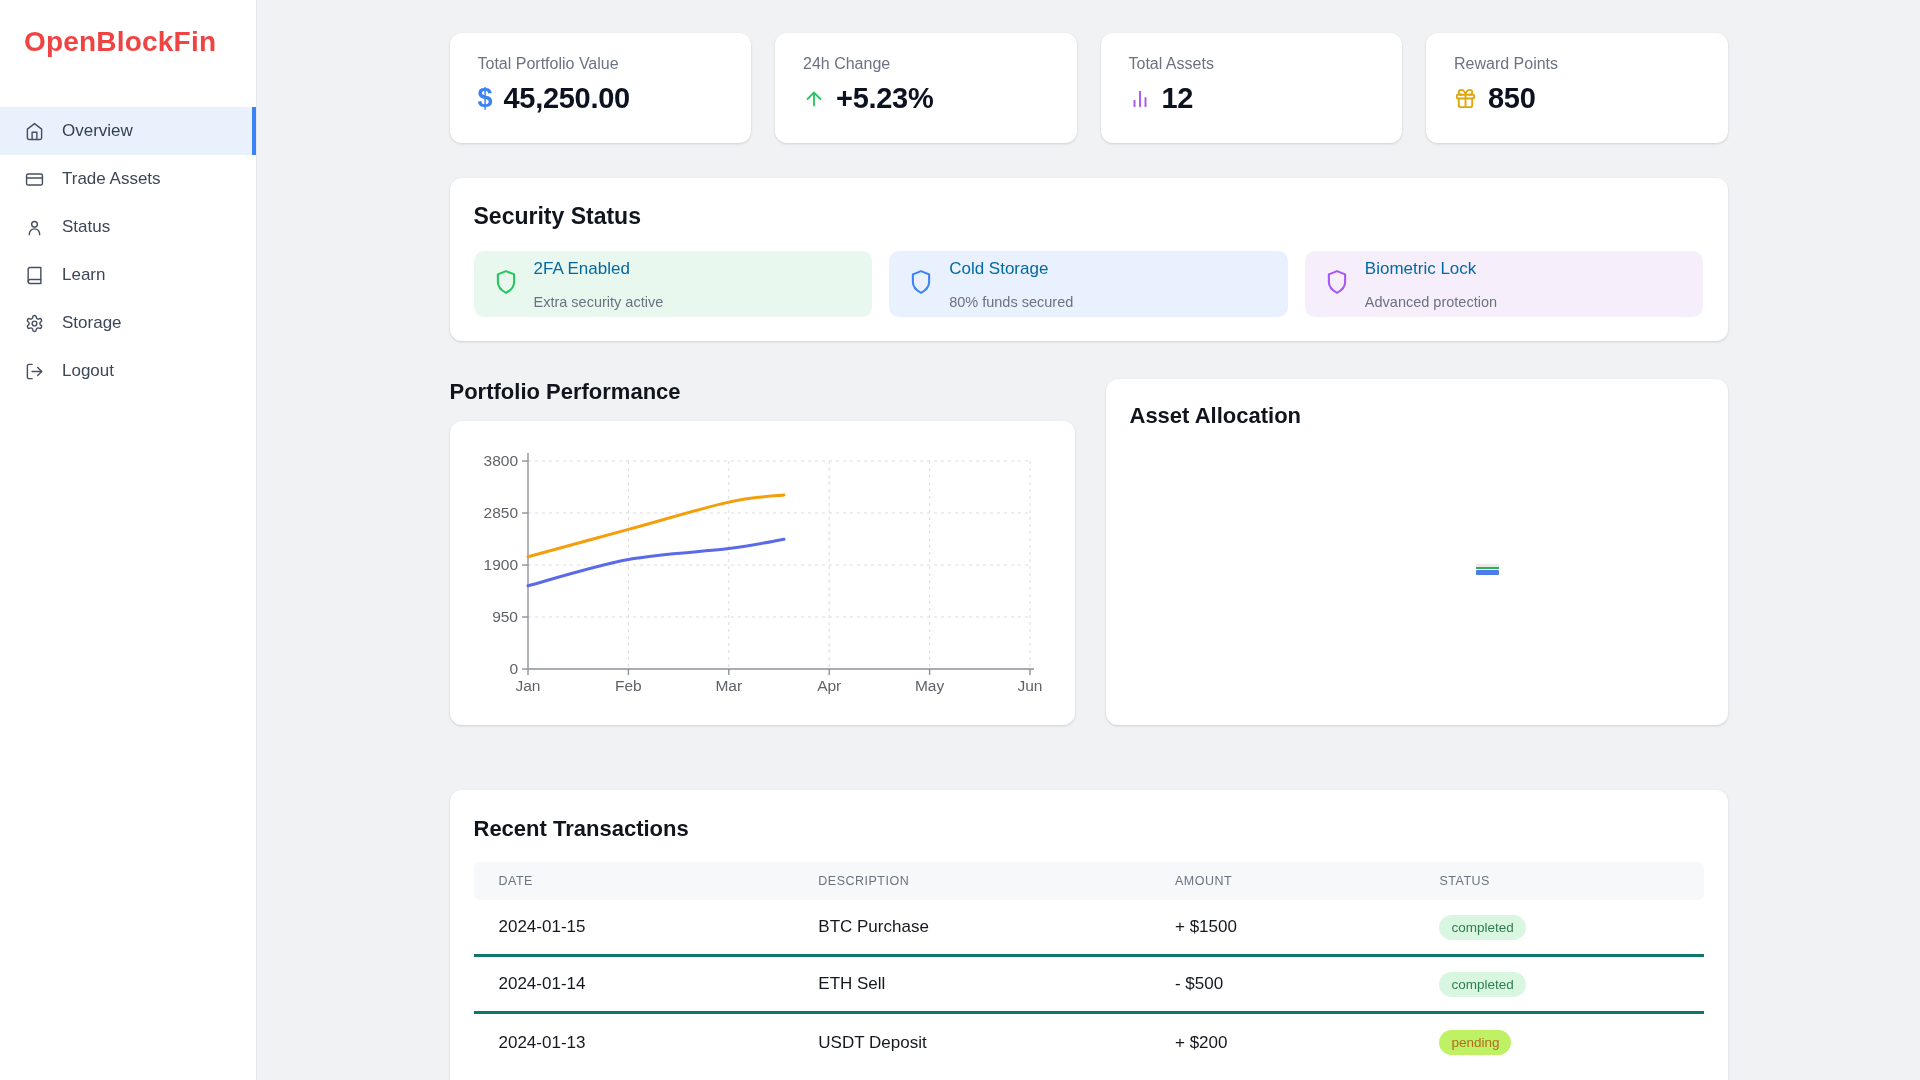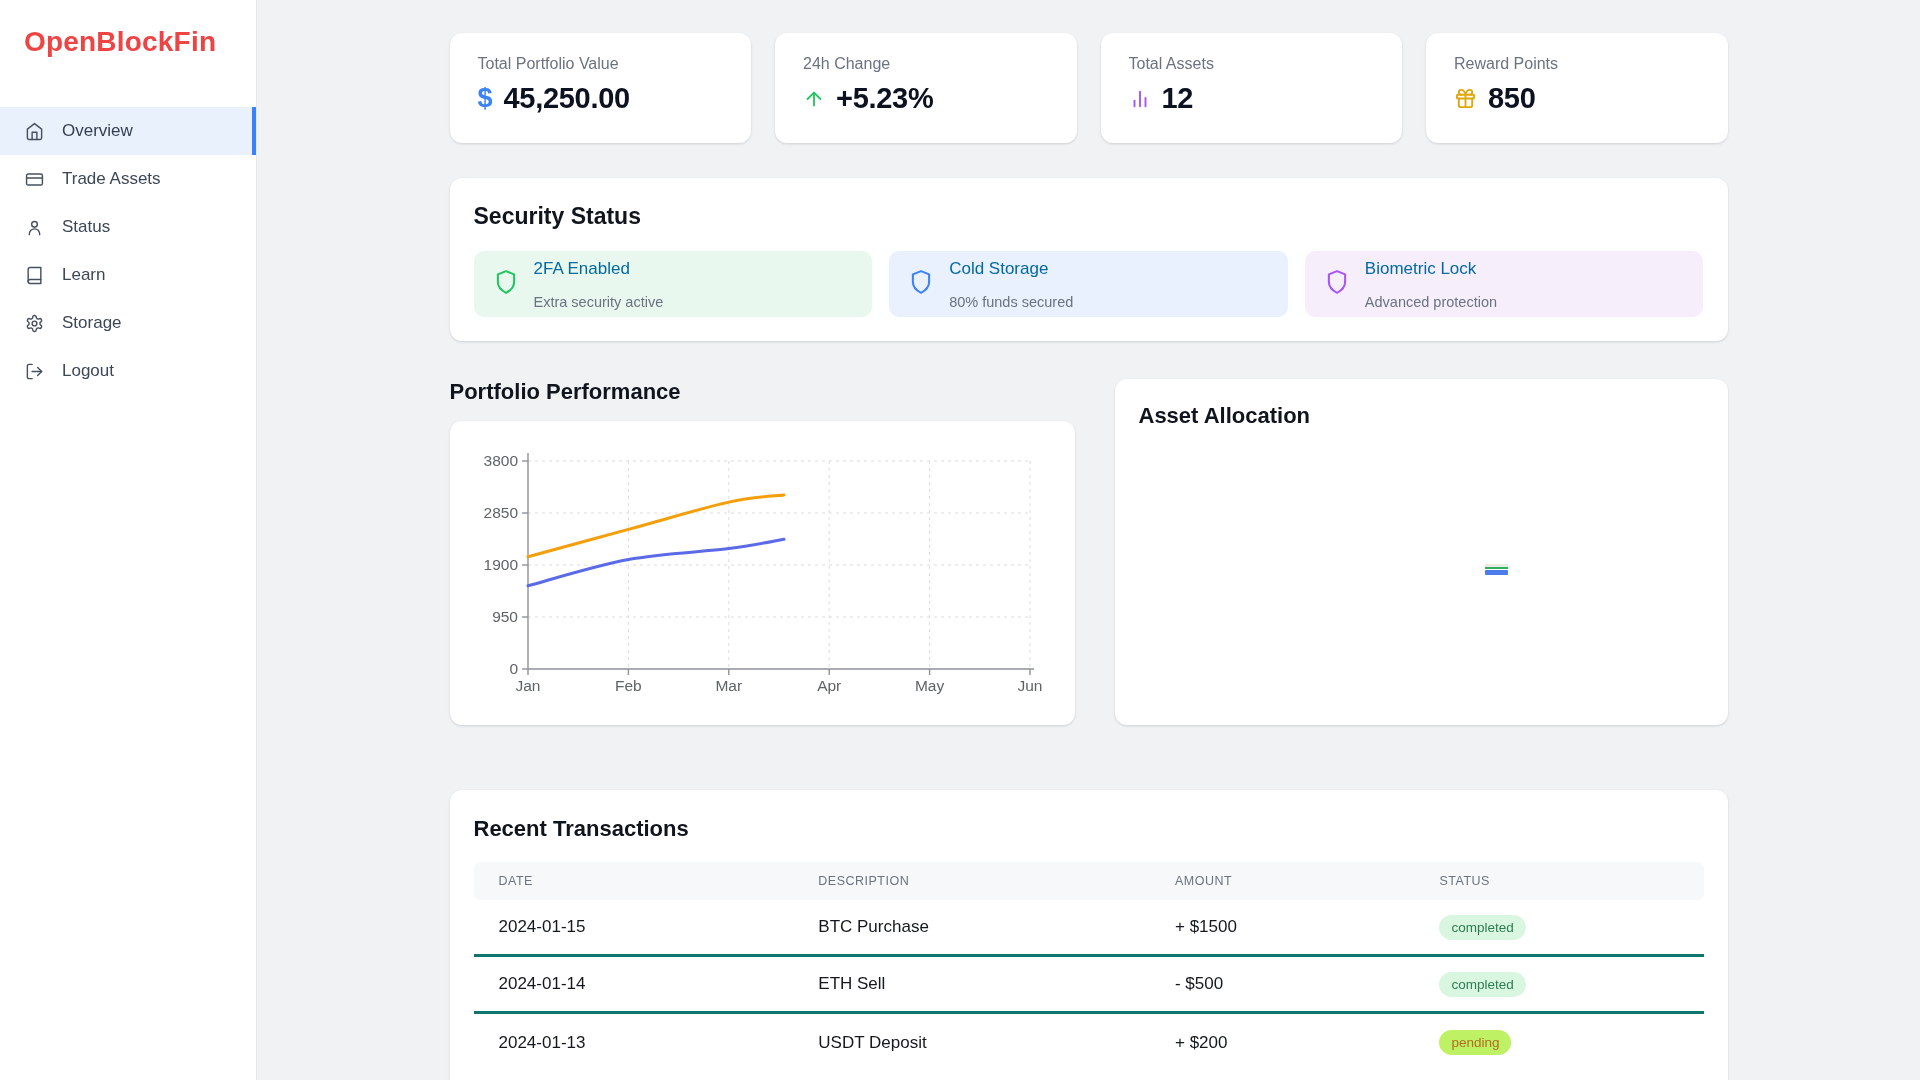"Portfolio Performance" .charts-row { gap: 40px -> 31px }
